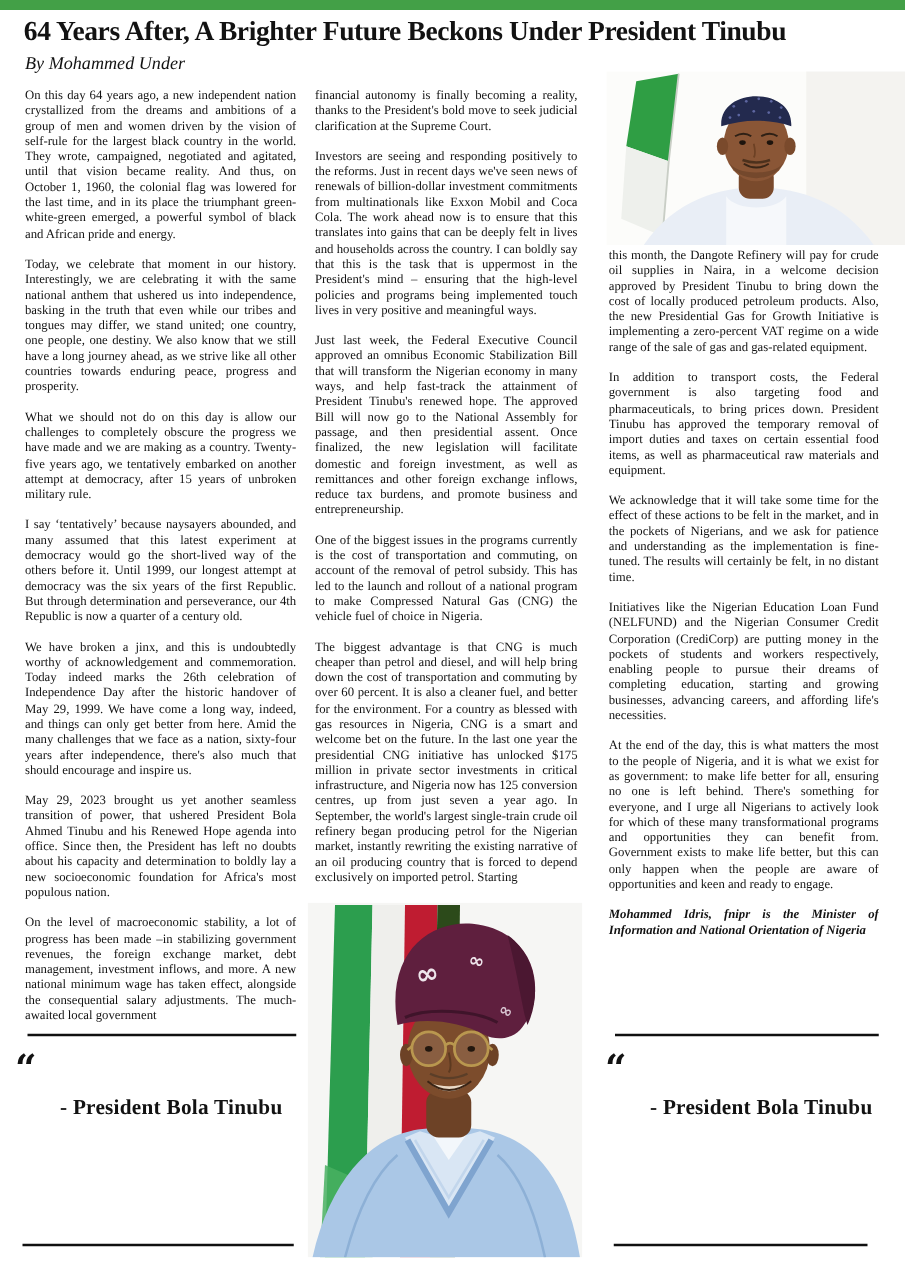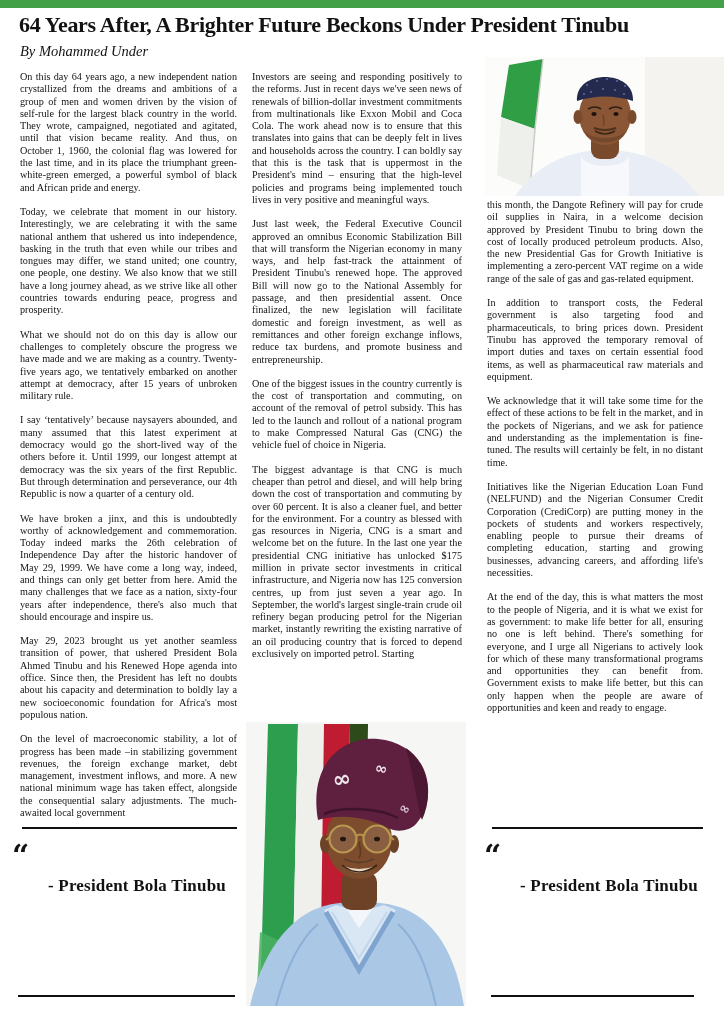"financial autonomy is finally becoming" p { html: none -> <p>financial autonomy is finally becoming a reality, thanks to the President's bold move to seek judicial clarification at the Supreme Court.</p> }
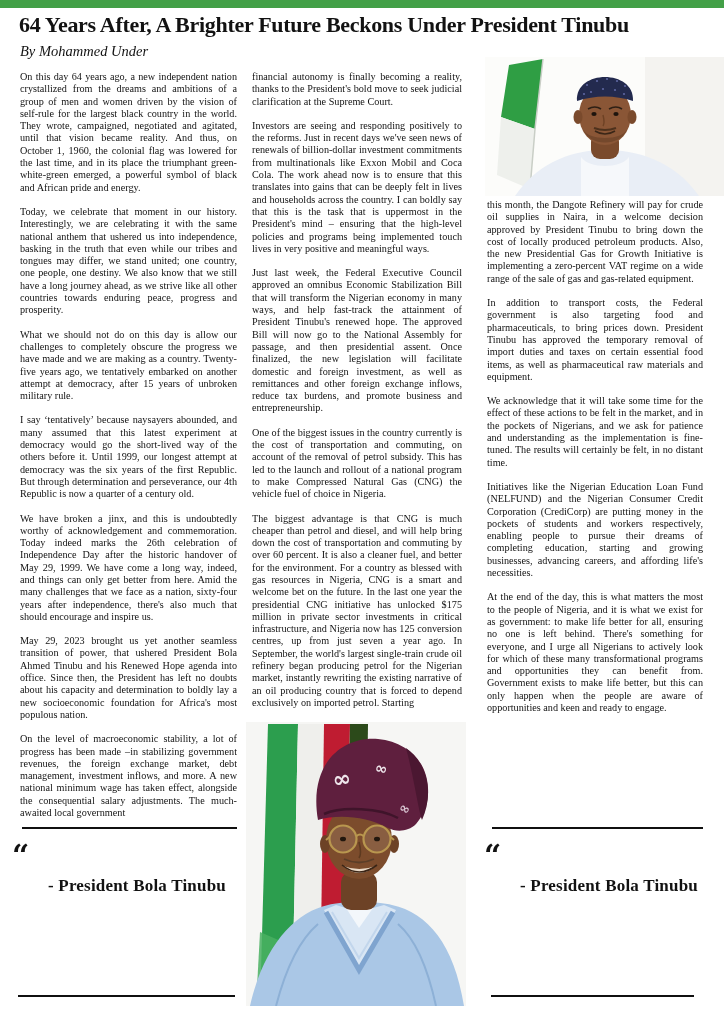"One of the biggest issues" p { text: country -> programs }
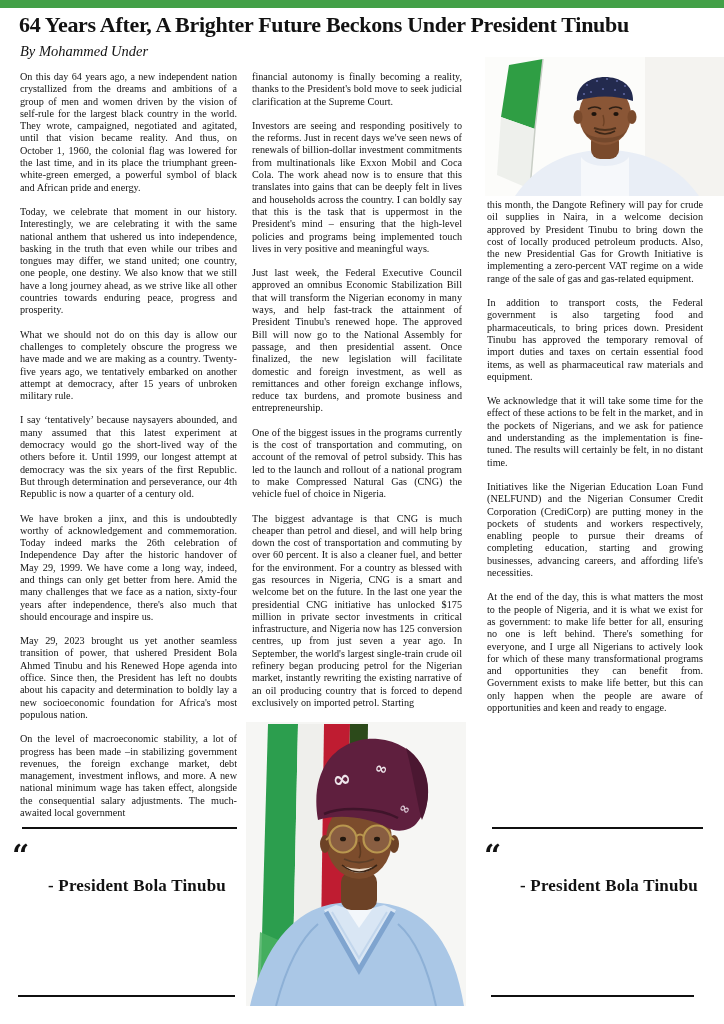"Mohammed Idris, fnipr is the" p.signoff { html: none -> <p>Mohammed Idris, fnipr is the Minister of Information and National Orientation of Nigeria</p> }
